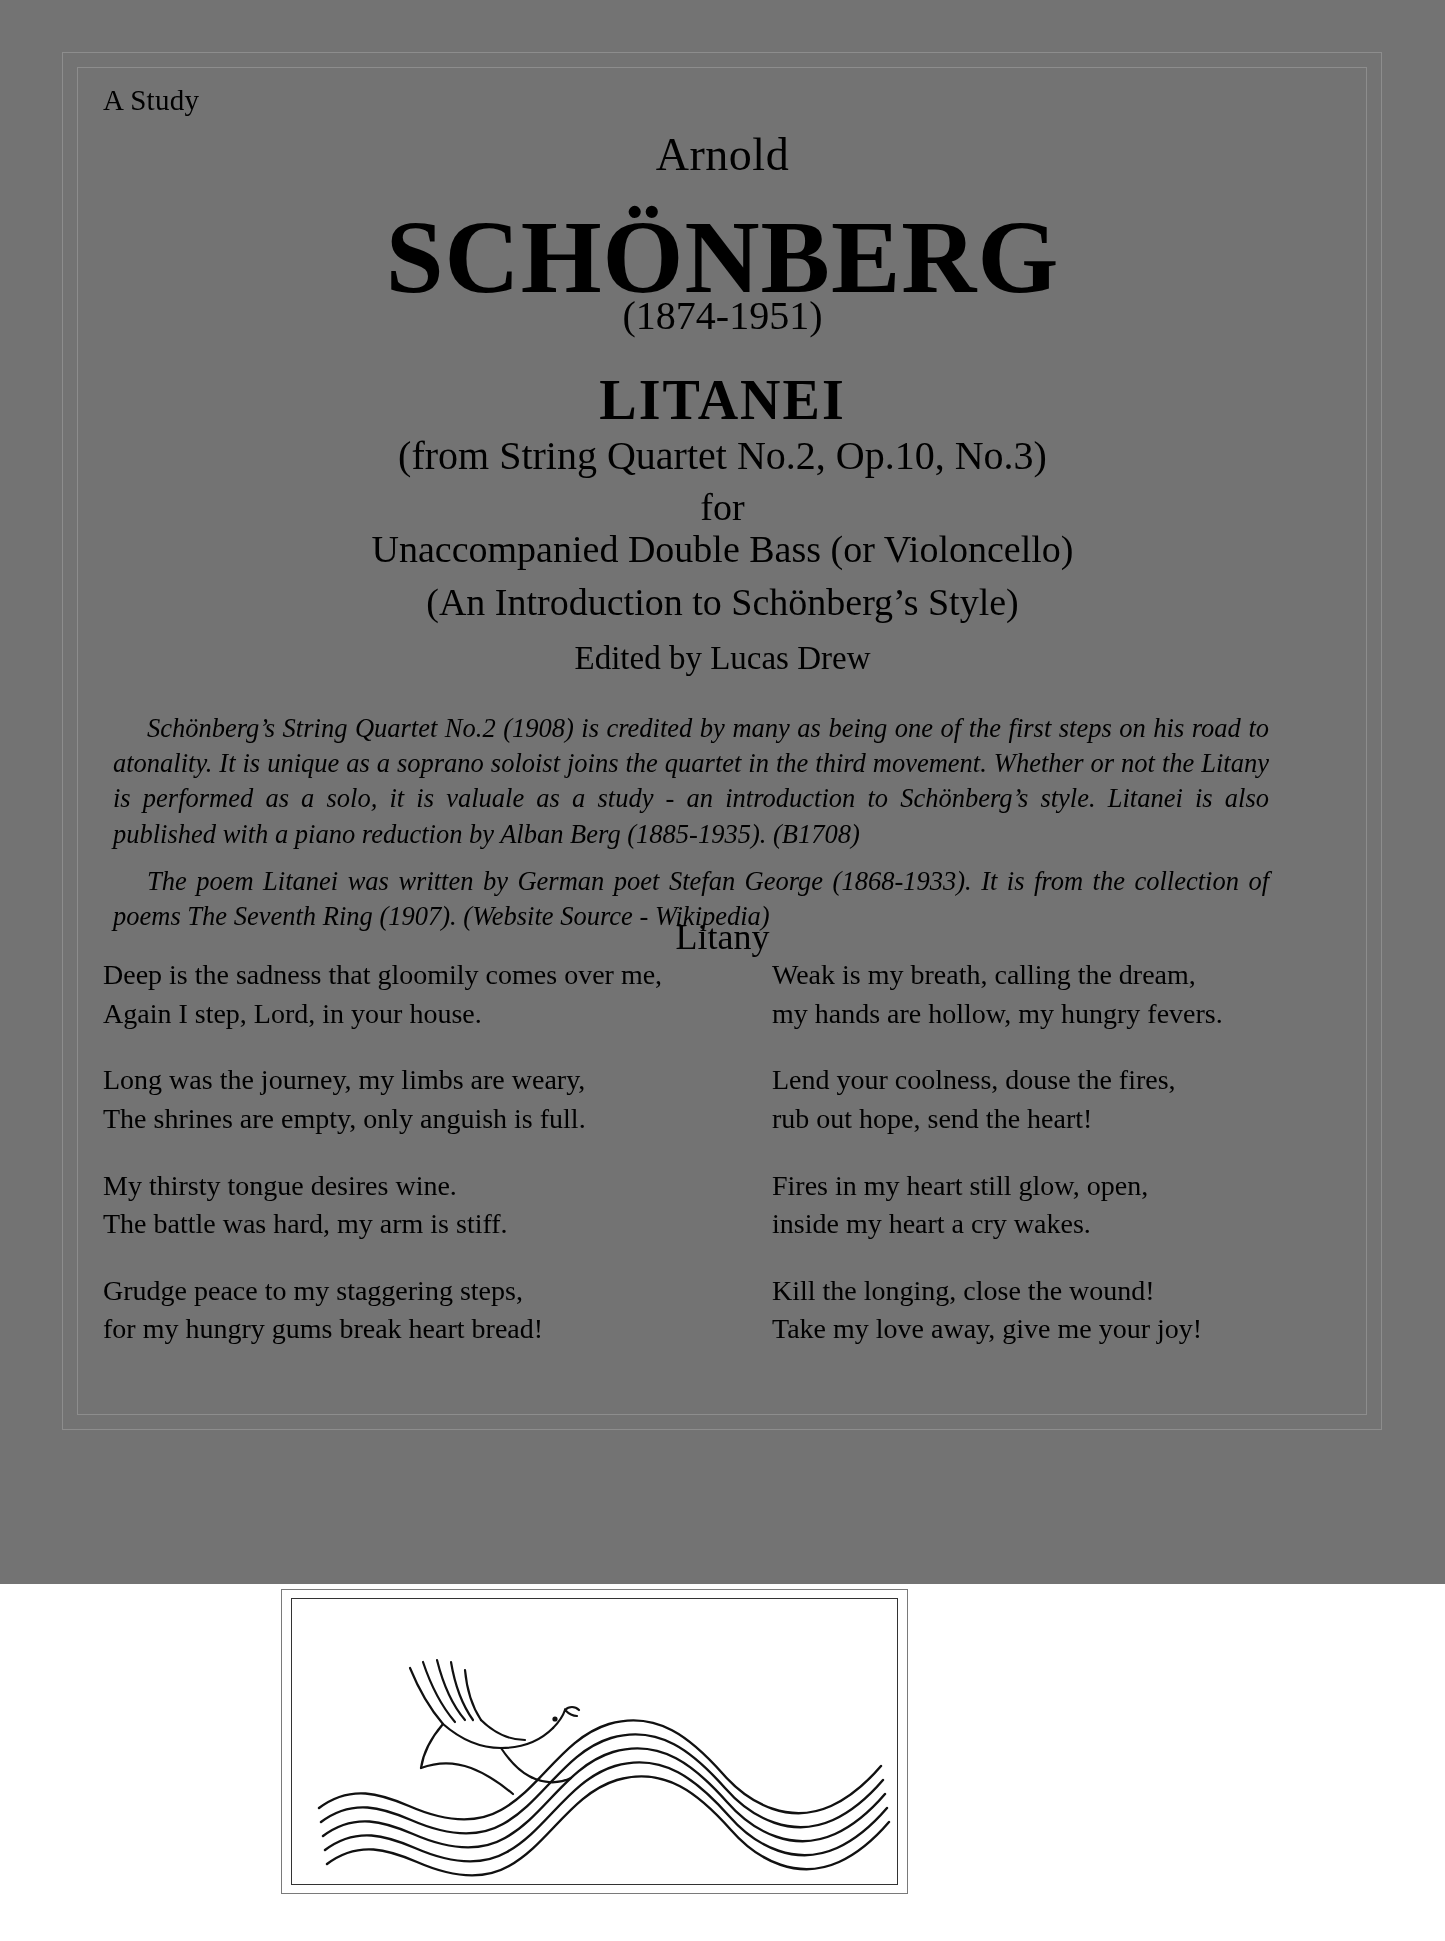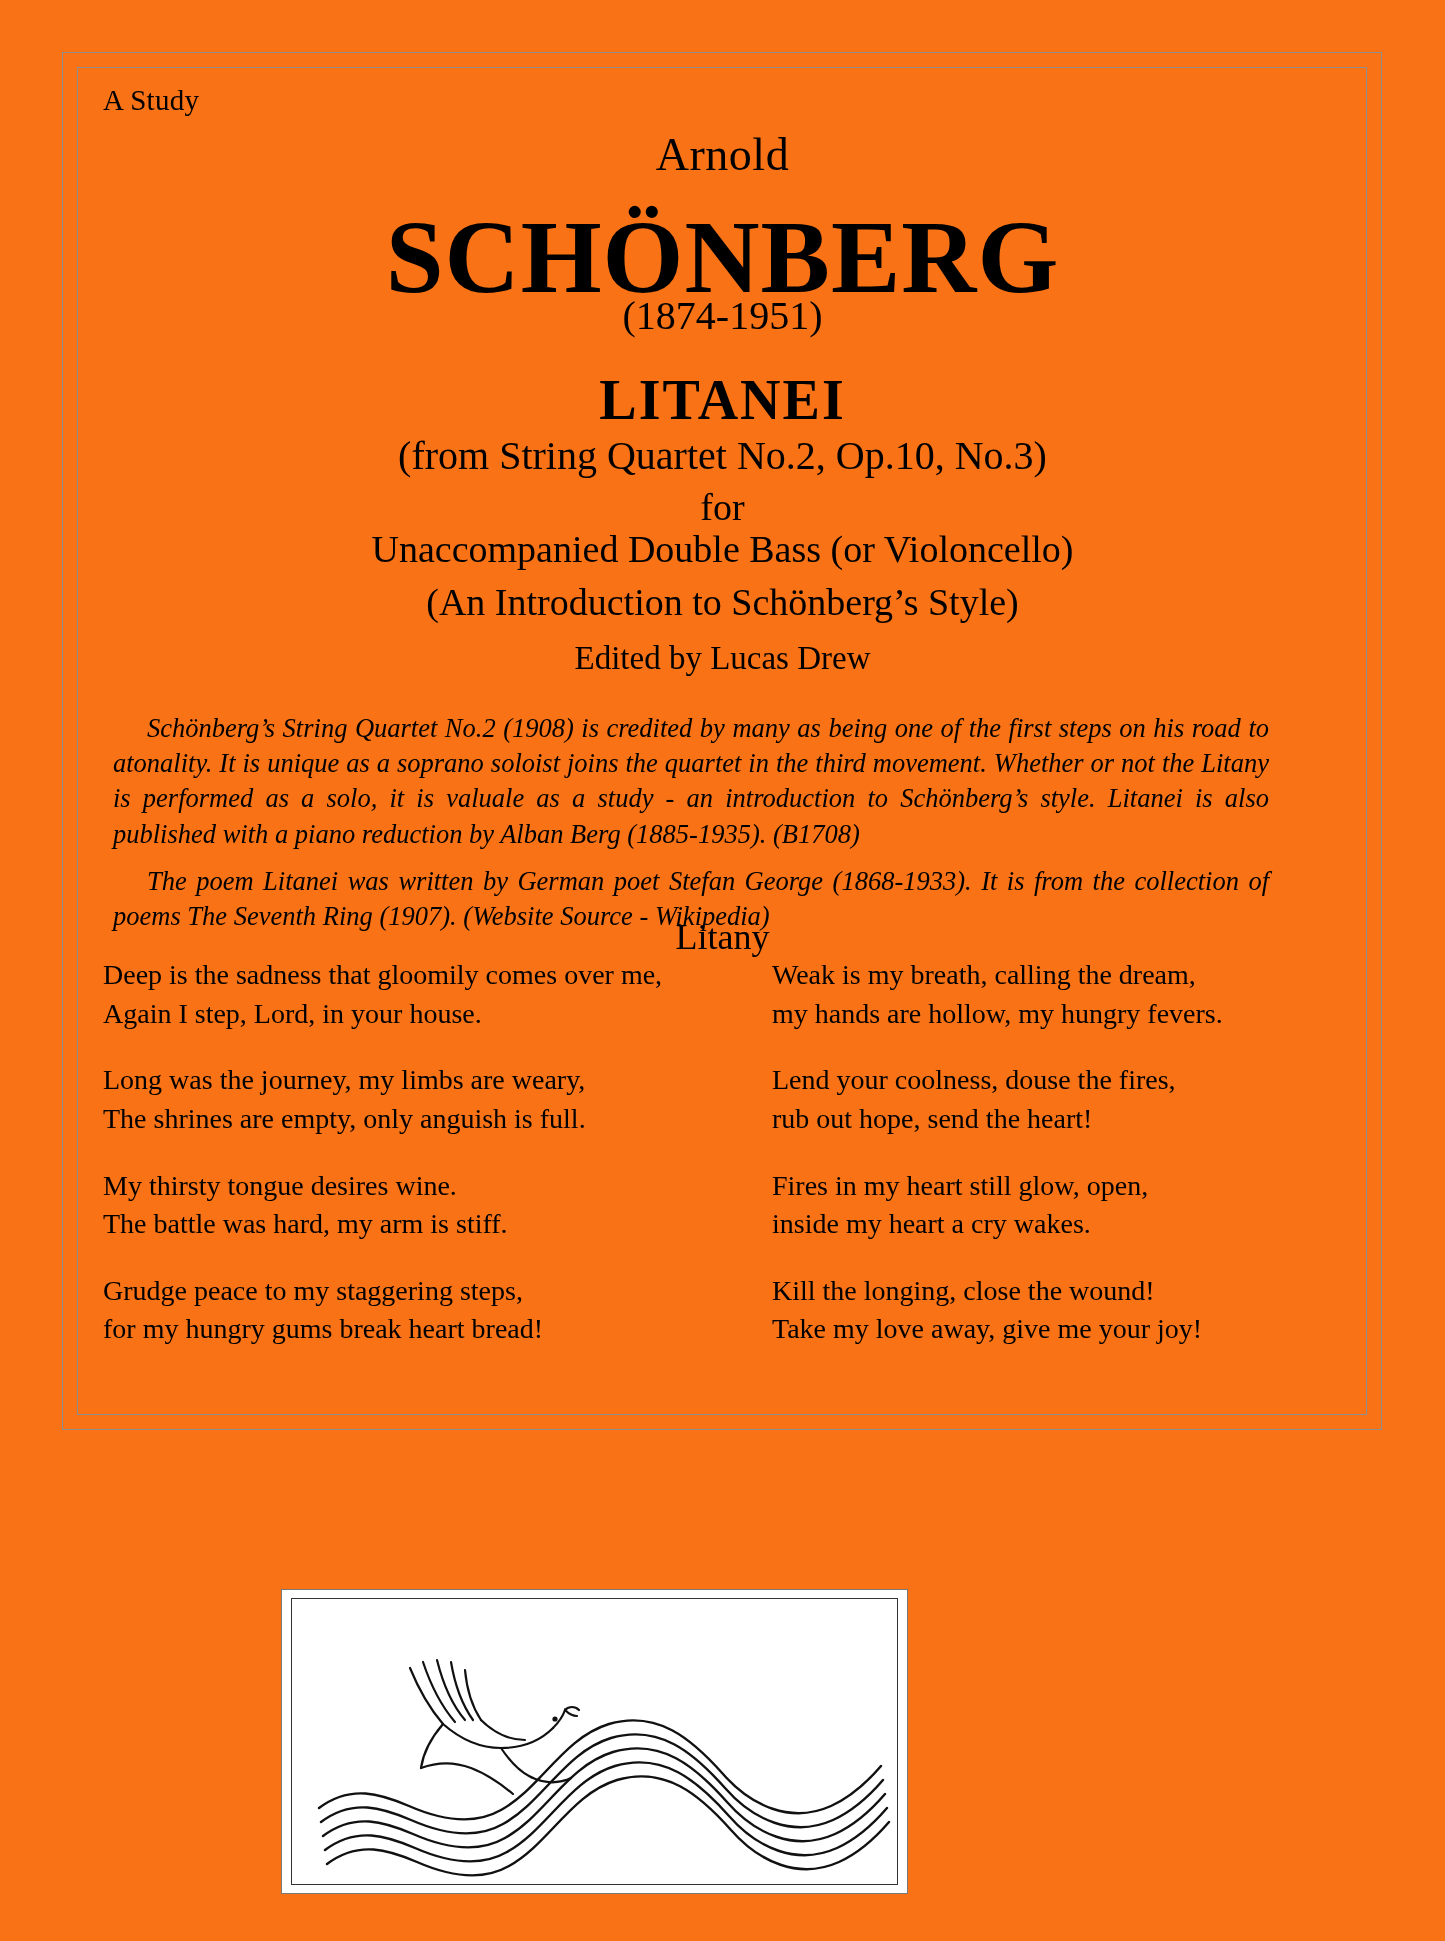"A Study" .page { background: #f97316 -> #737373; height: 1941px -> 1584px }
